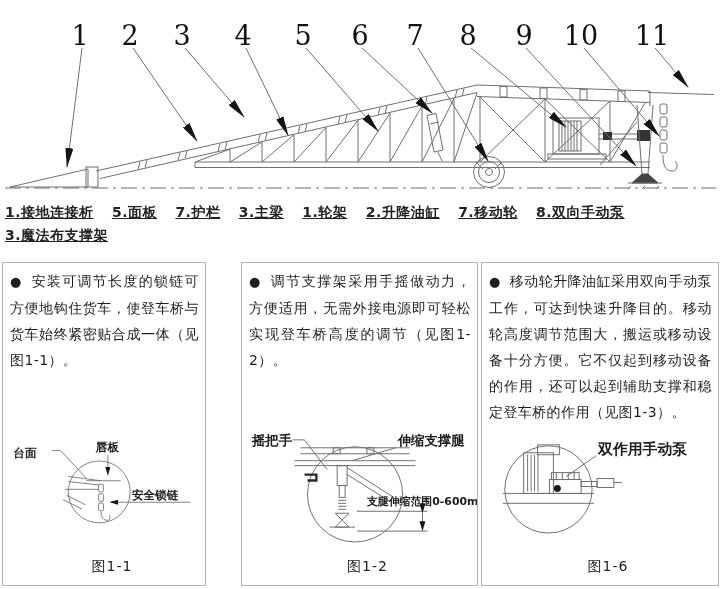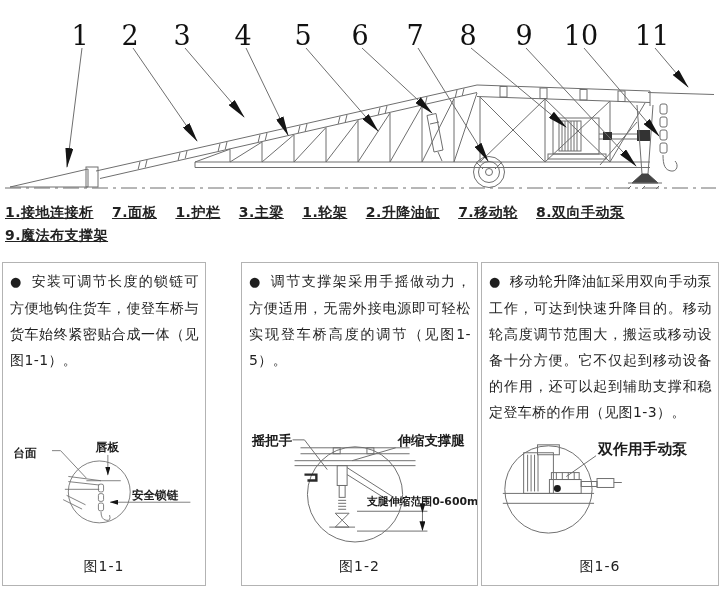"7.面板" span.legend-item { text: 7 -> 5 }
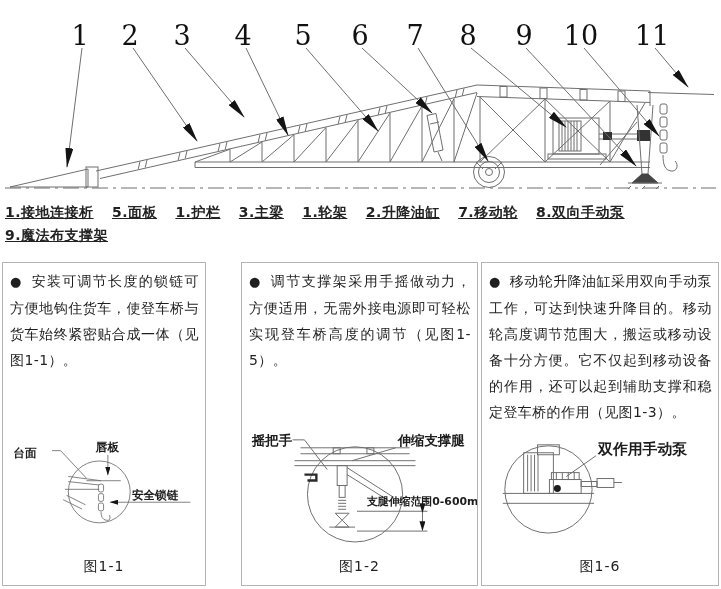"1.护栏" span.legend-item { text: 1 -> 7 }
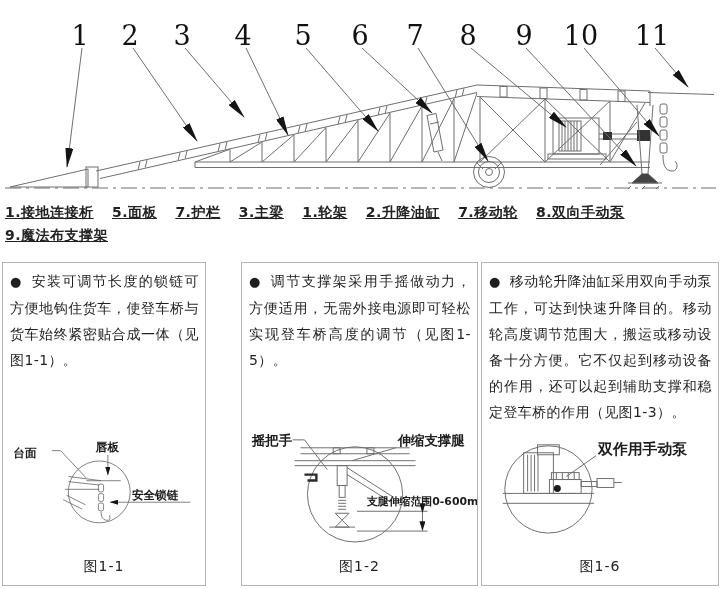"9.魔法布支撑架" span.legend-item { text: 9 -> 3 }
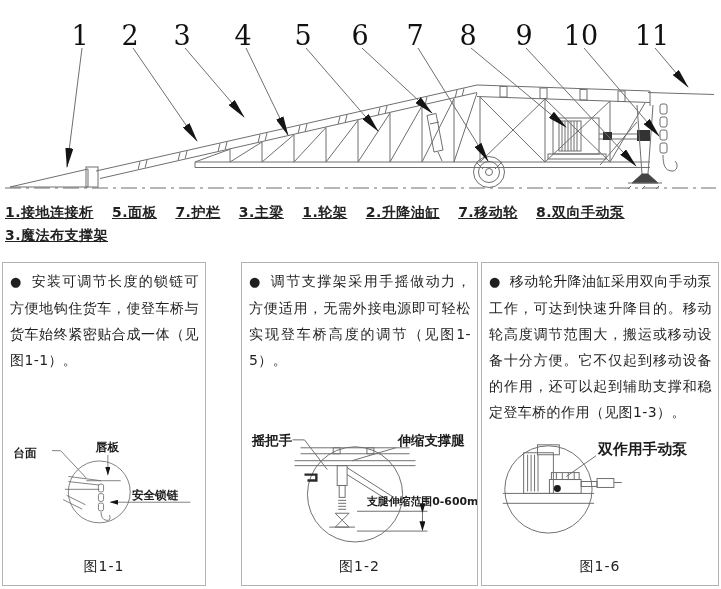"调节支撑架采用手摇做动力，方便适用，无需外接电源即可轻松实现登车桥高度的调节（见" span { text: 1-5 -> 1-2 }
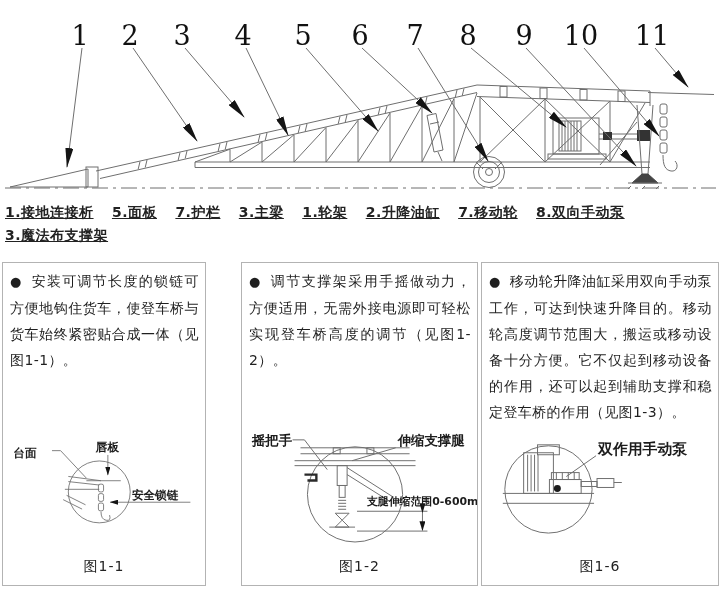"图1-1" .fig-caption { left: 0 -> 8px }
